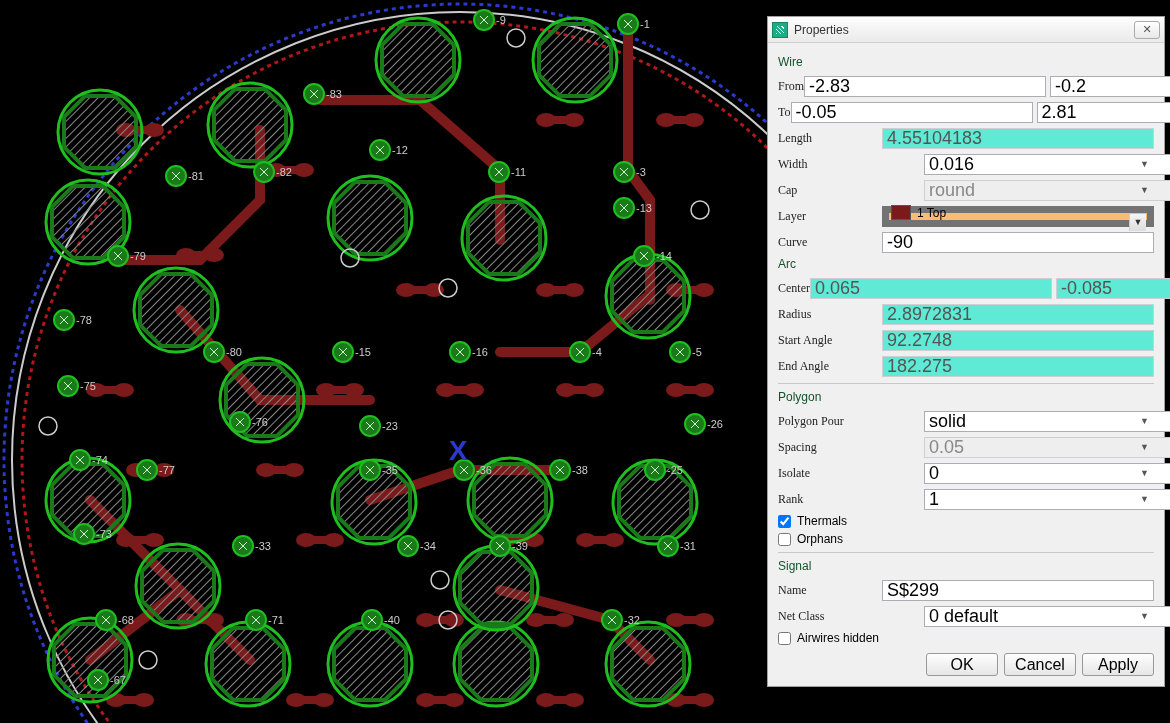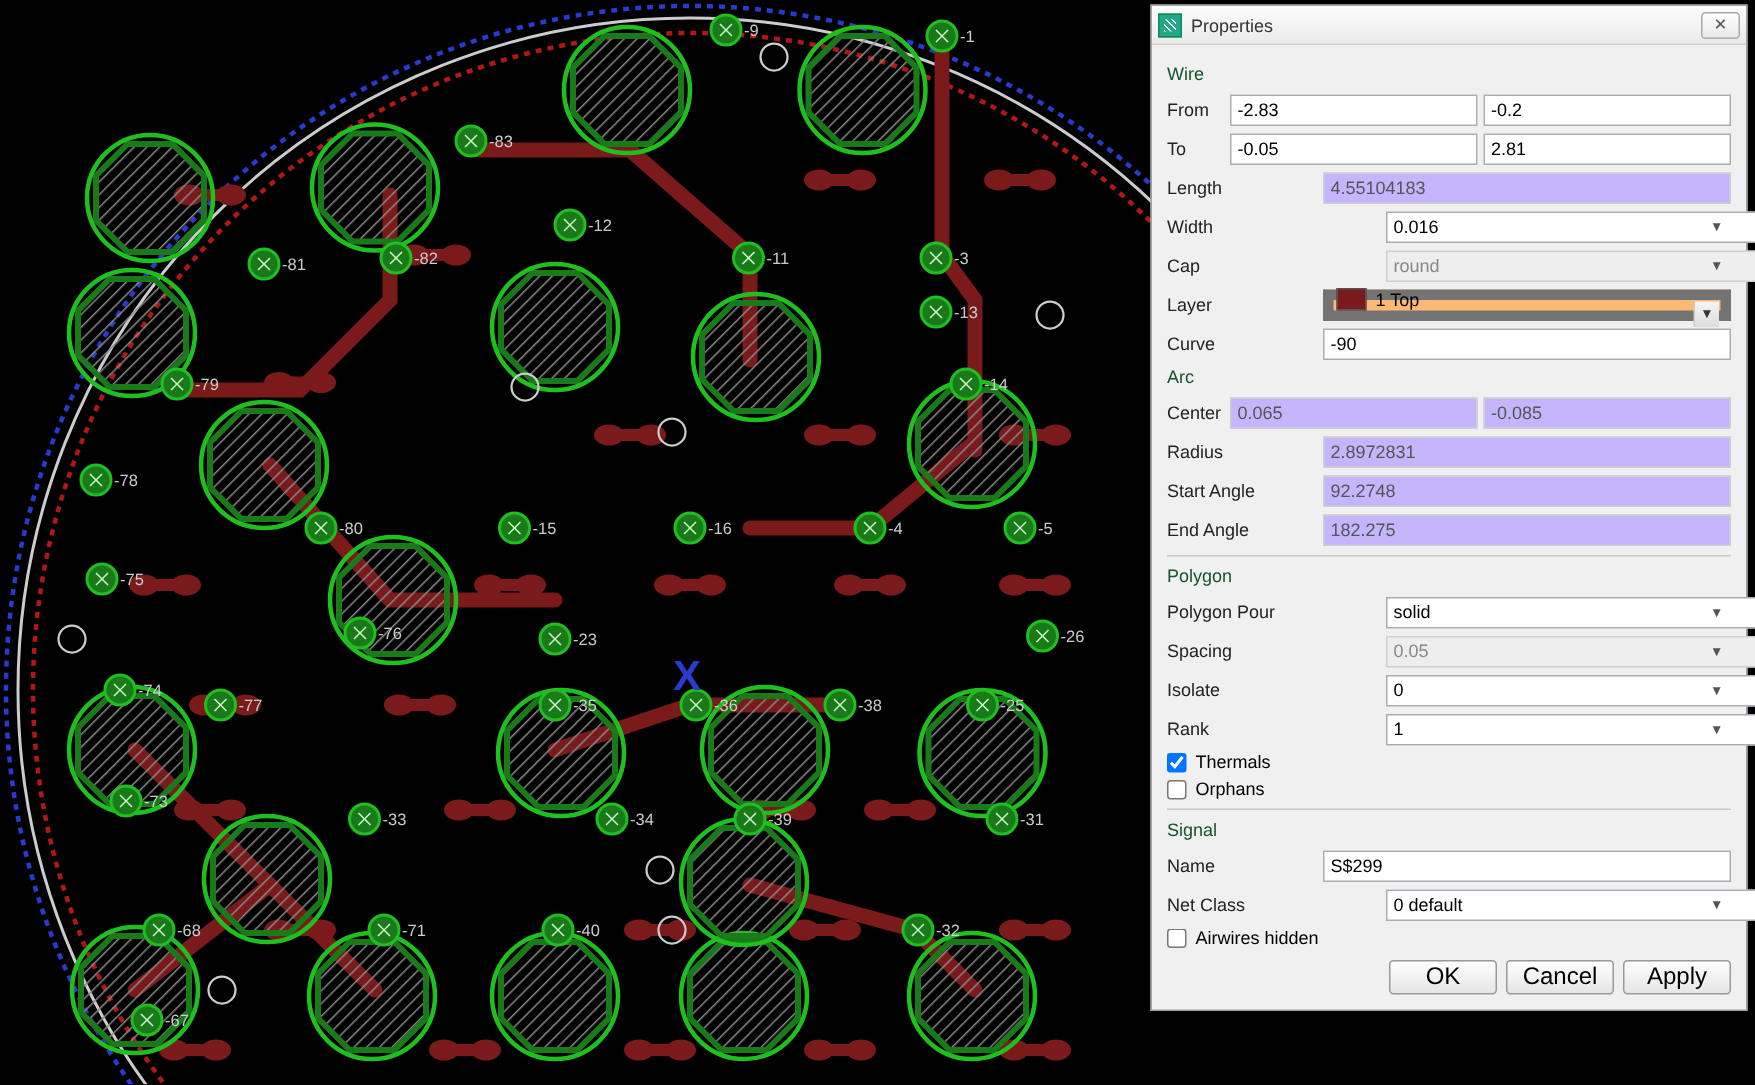"Properties" .dialog { top: 3px -> 16px }
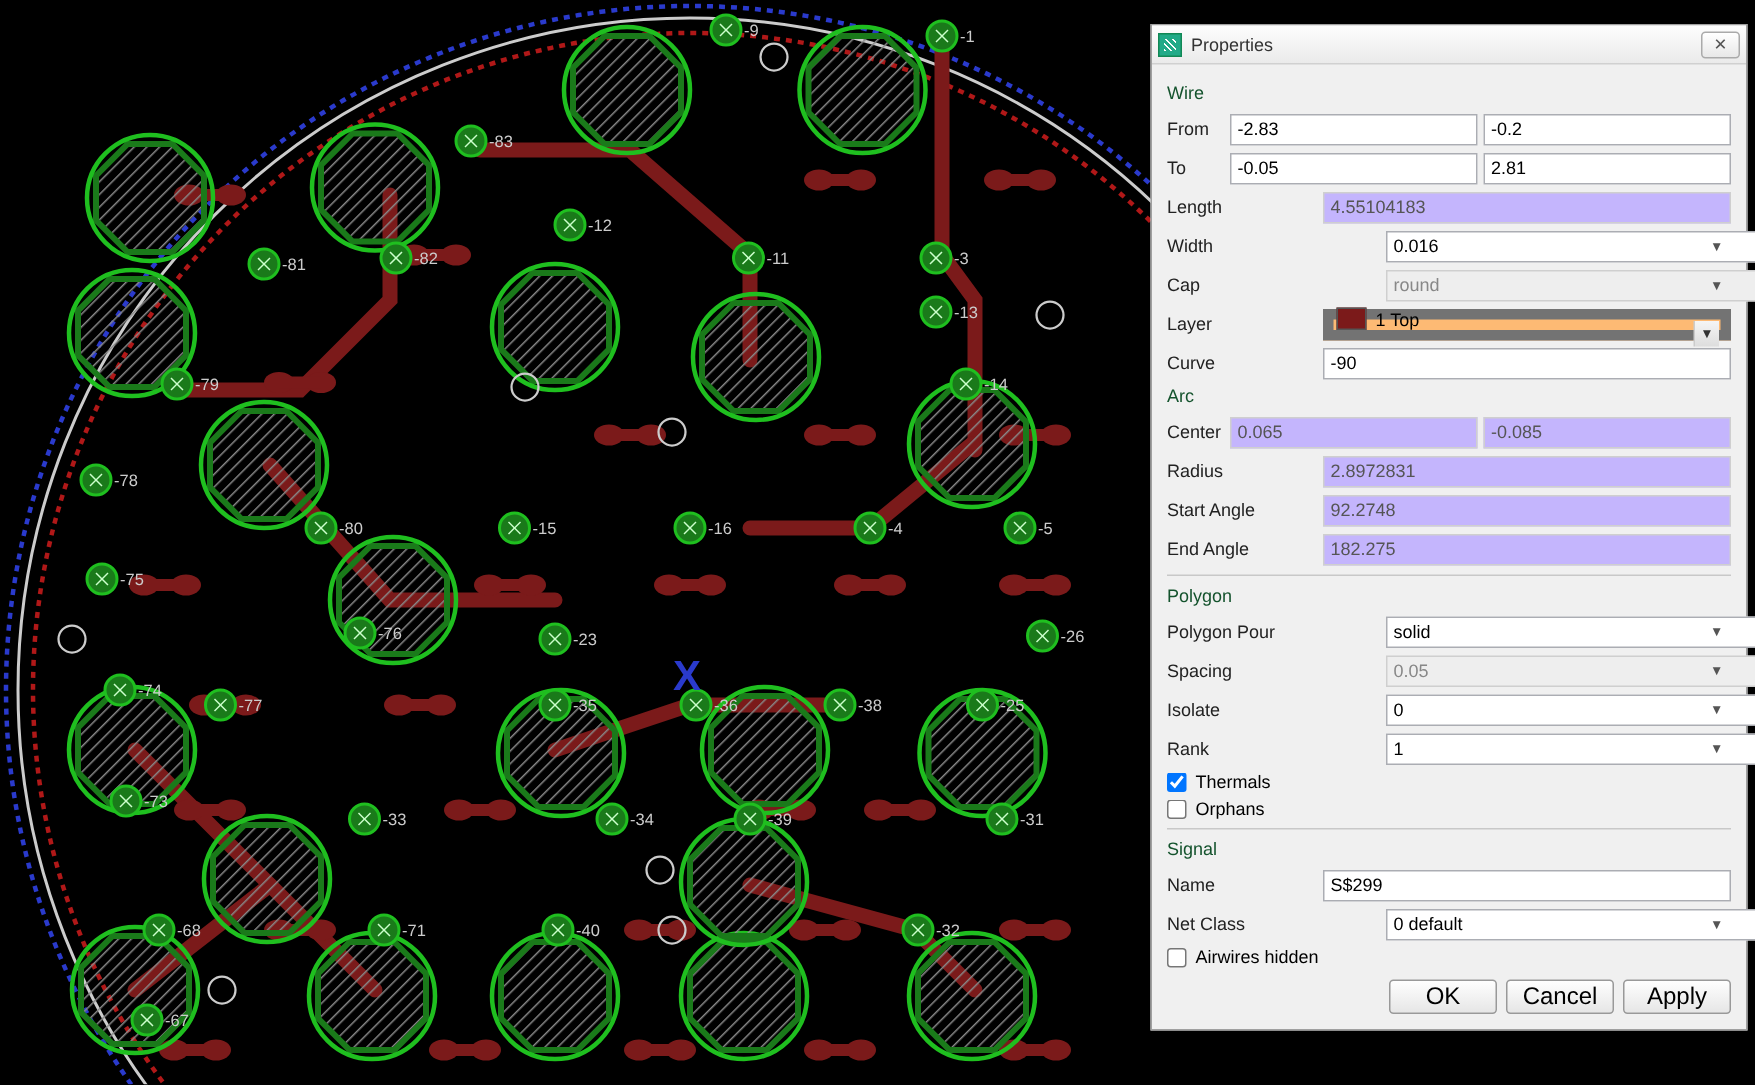"From" .row label { font-family: none -> Liberation Serif, serif }
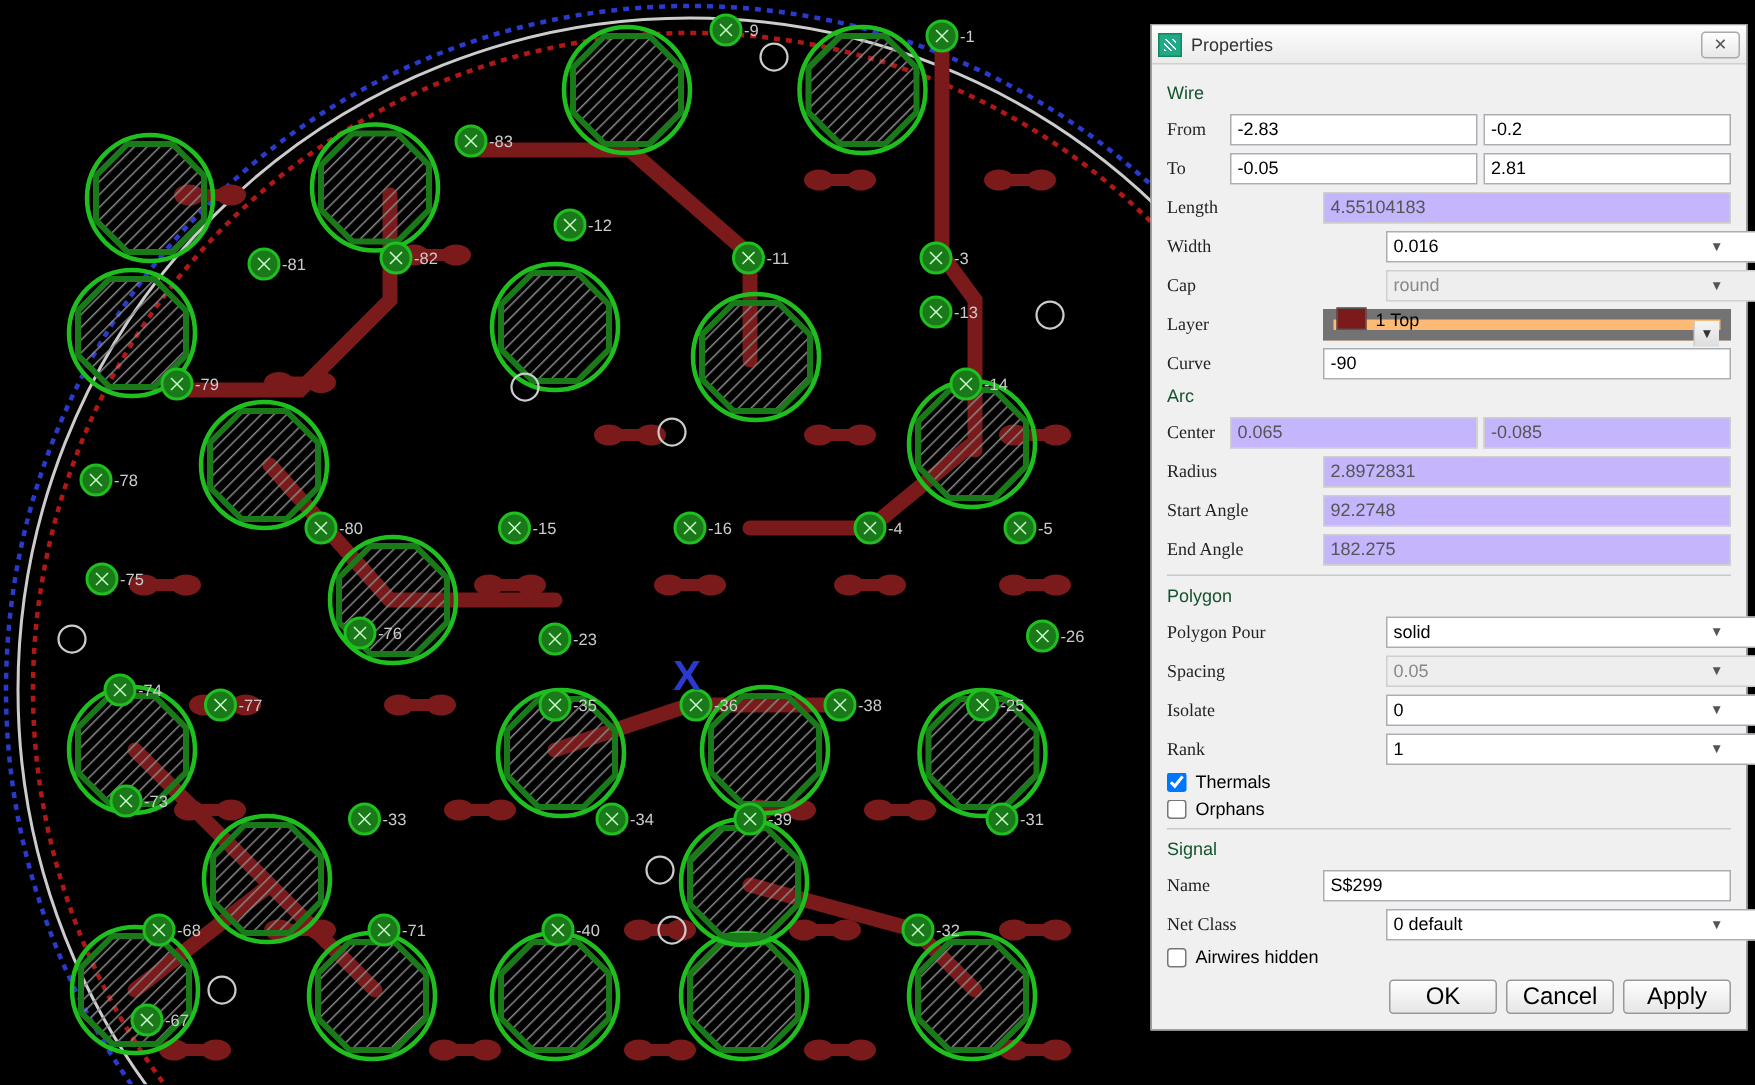"-2.83" .row input[type=text] { font-size: 12px -> 18px }
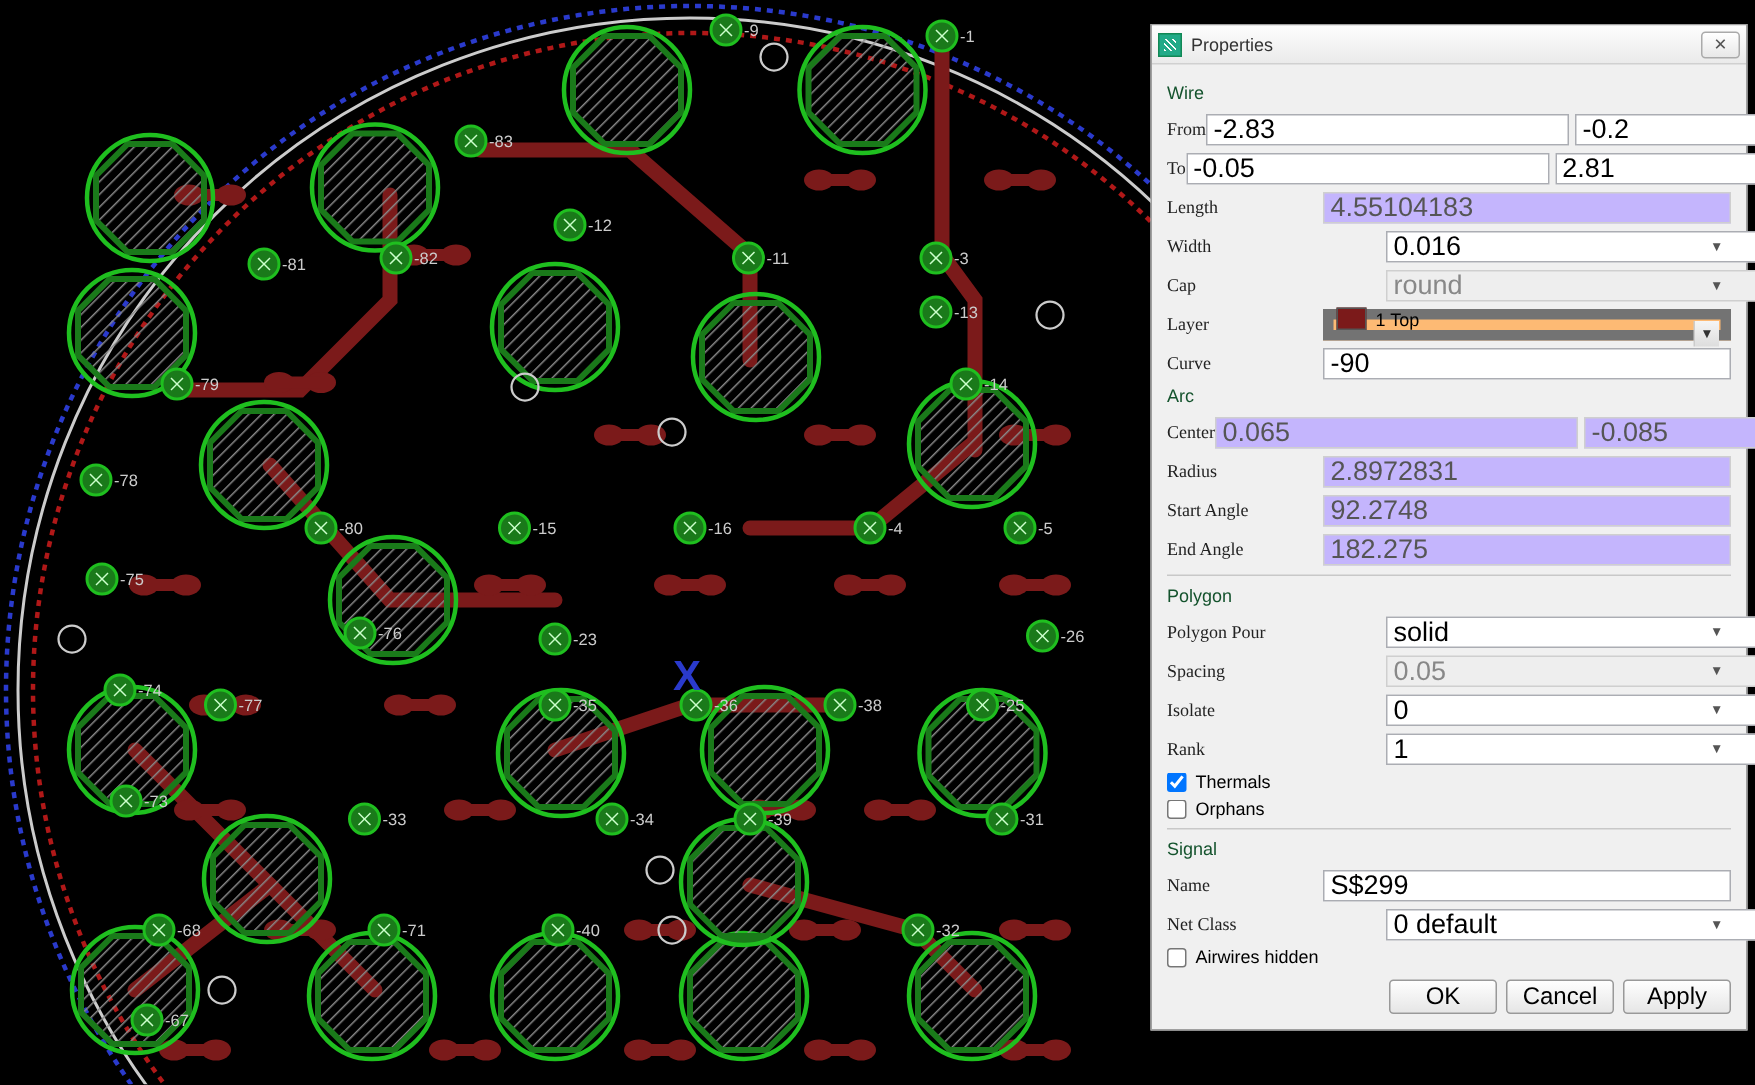"4.55104183" .row input[readonly] { background: #c4b5fd -> #5eead4 }
